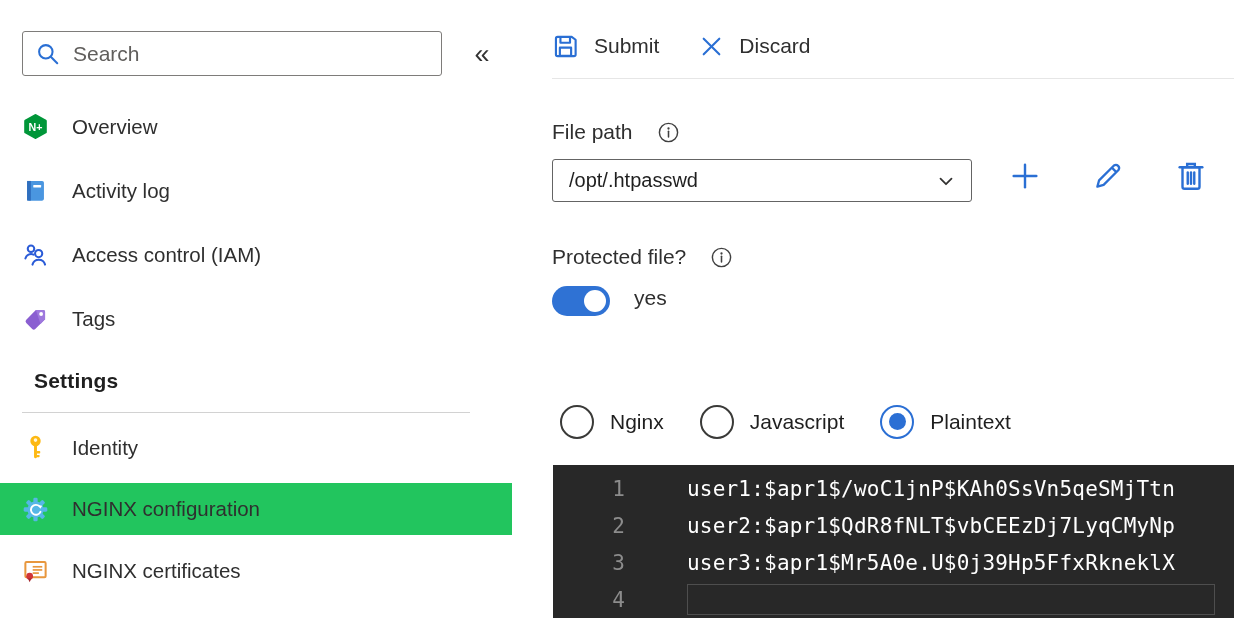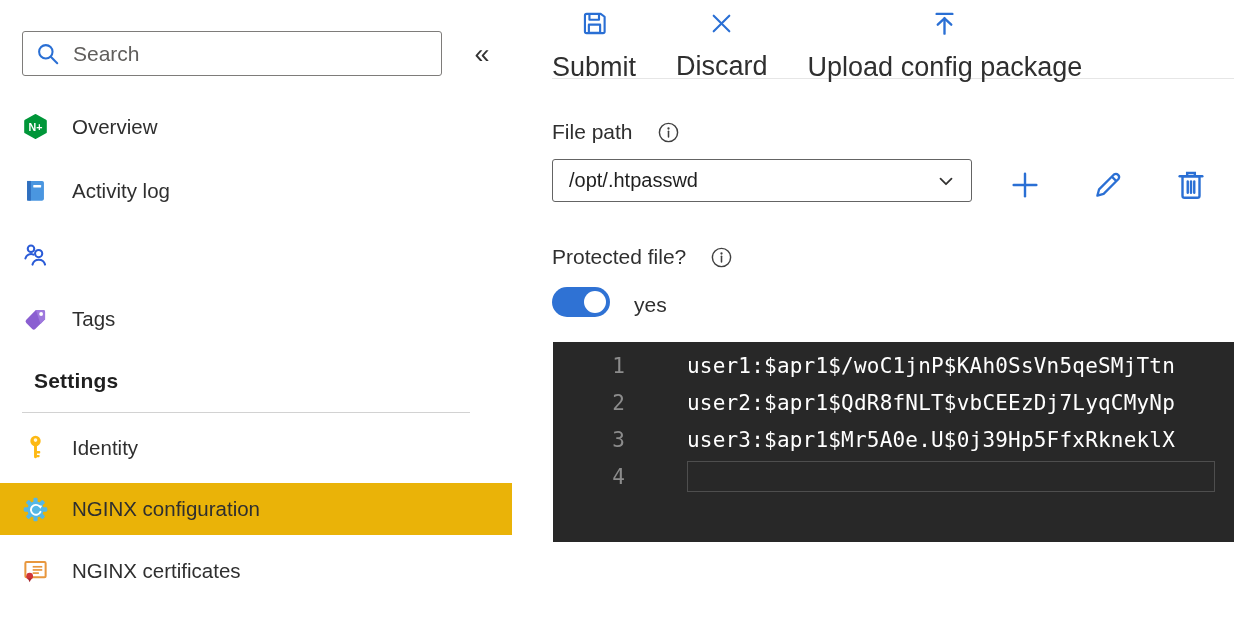"Submit" .tb-item { flex-direction: column -> none; font-size: 27px -> 21px }
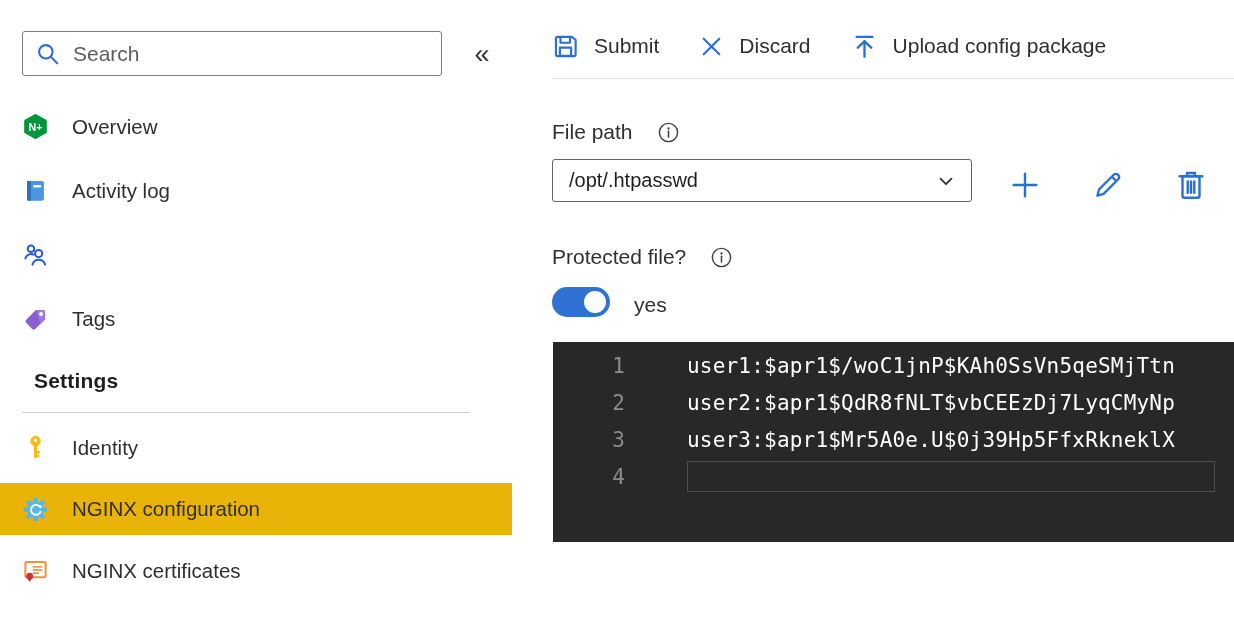"Upload config package" div.tb-item { html: <div> <span> <svg> <line></line> <line></line> <polyline></polyline> </svg> </span> <span>Upload config package</span> </div> -> none }
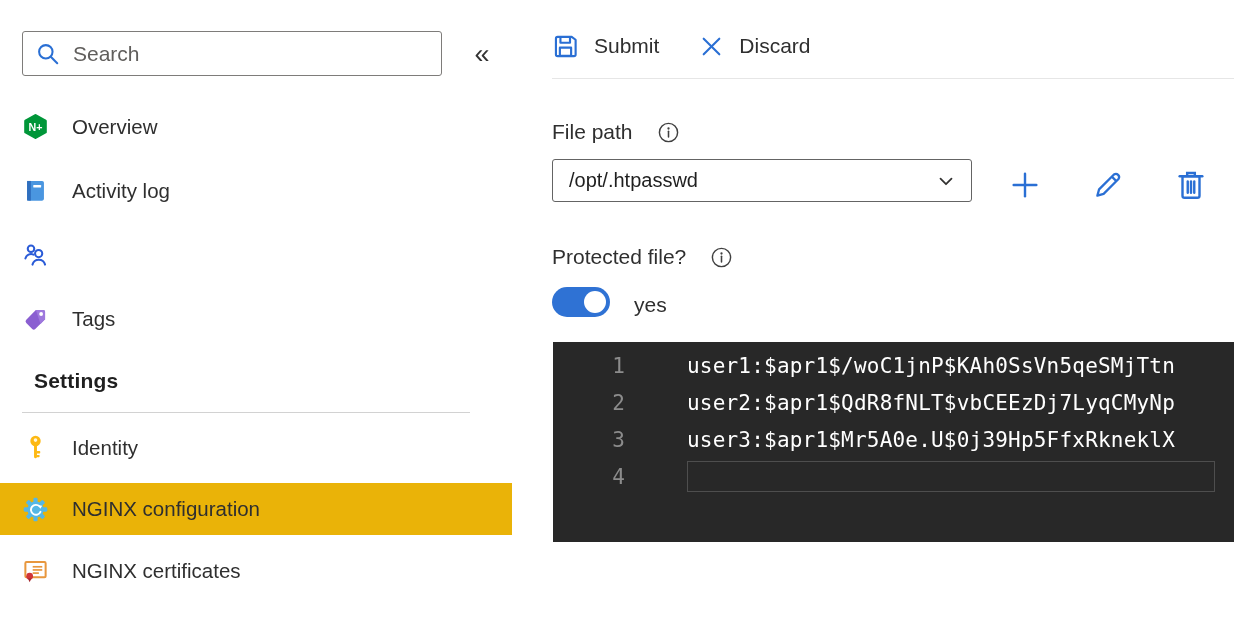"/opt/.htpasswd" .combobox-row { align-items: flex-end -> flex-start }
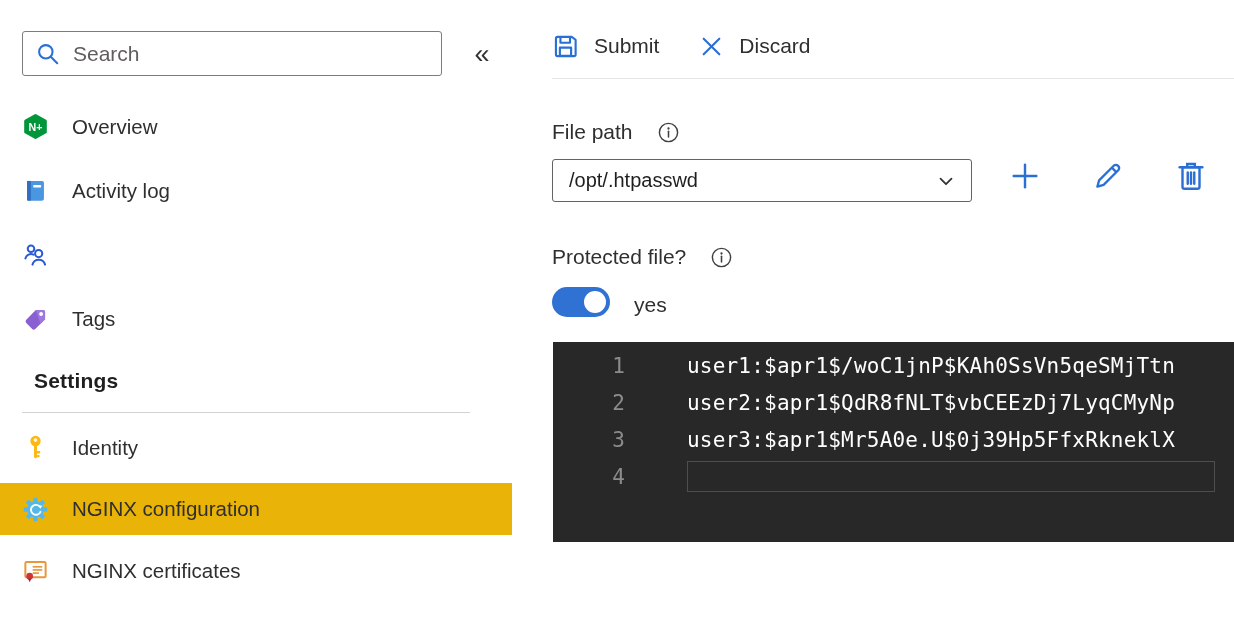"Access control (IAM)" span.lbl { html: none -> <span>Access control (IAM)</span> }
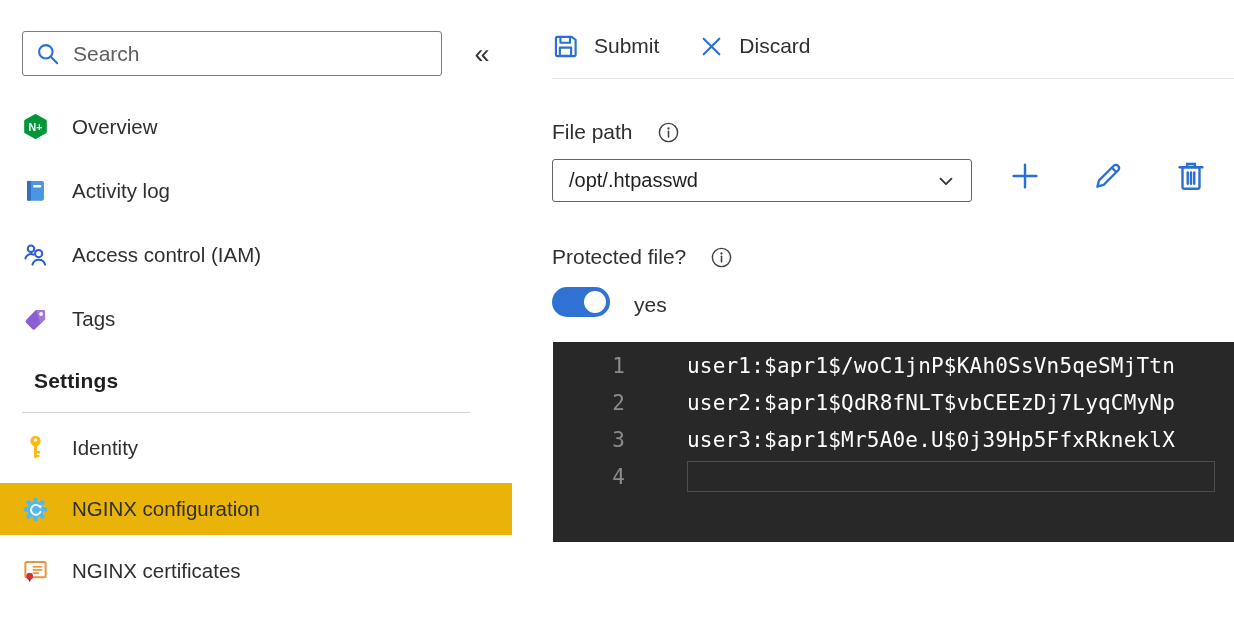"yes" .toggle-row { align-items: flex-end -> flex-start }
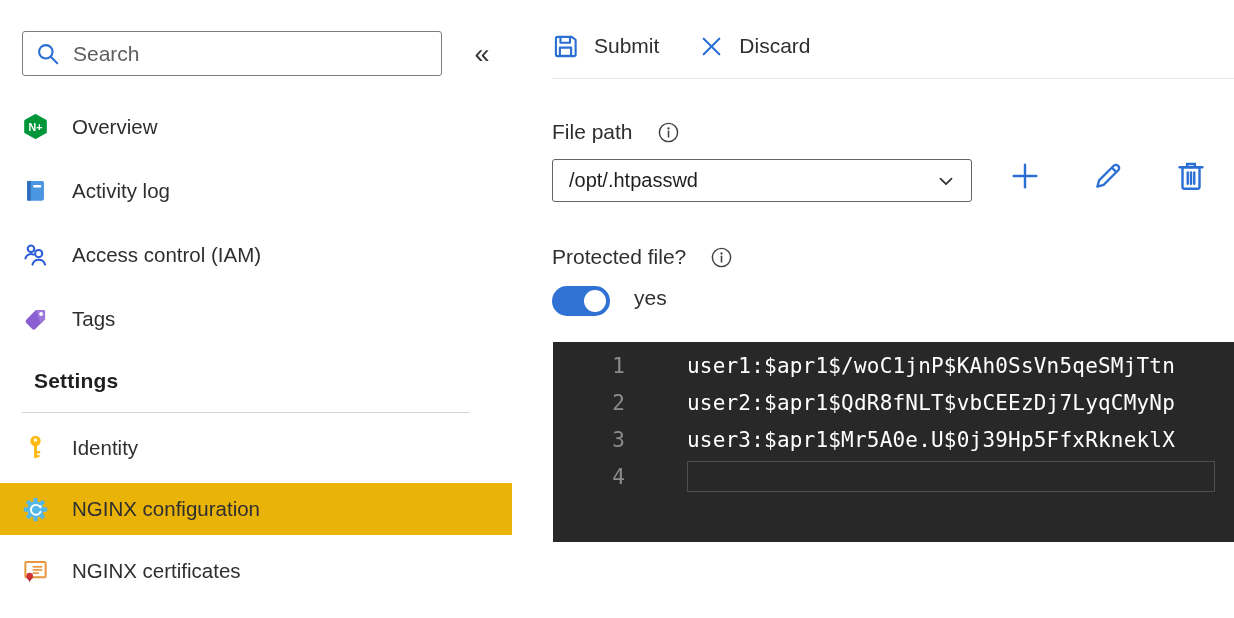"Nginx" div.radio-row { html: none -> <div> <div> <span> <span></span> </span> <span>Nginx</span> </div> <div> <span> <span></span> </span> <span>Javascript</span> </div> <div> <span> <span></span> </span> <span>Plaintext</span> </div> </div> }
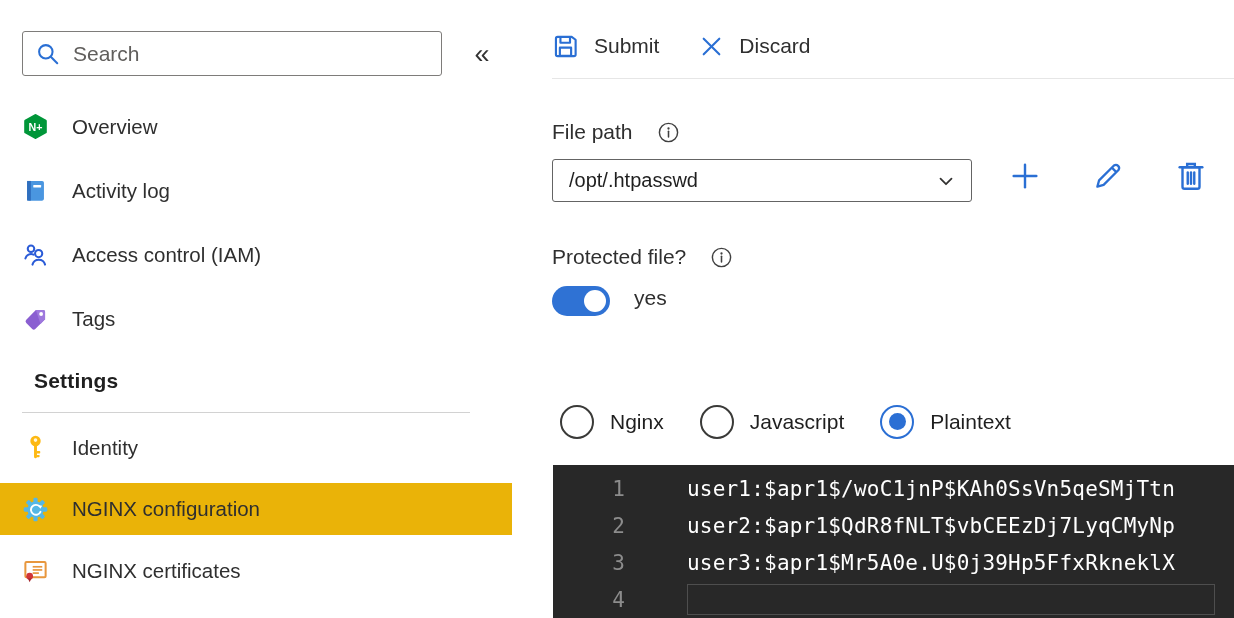"NGINX configuration" .side-item.selected { background: #eab308 -> #22c55e }
